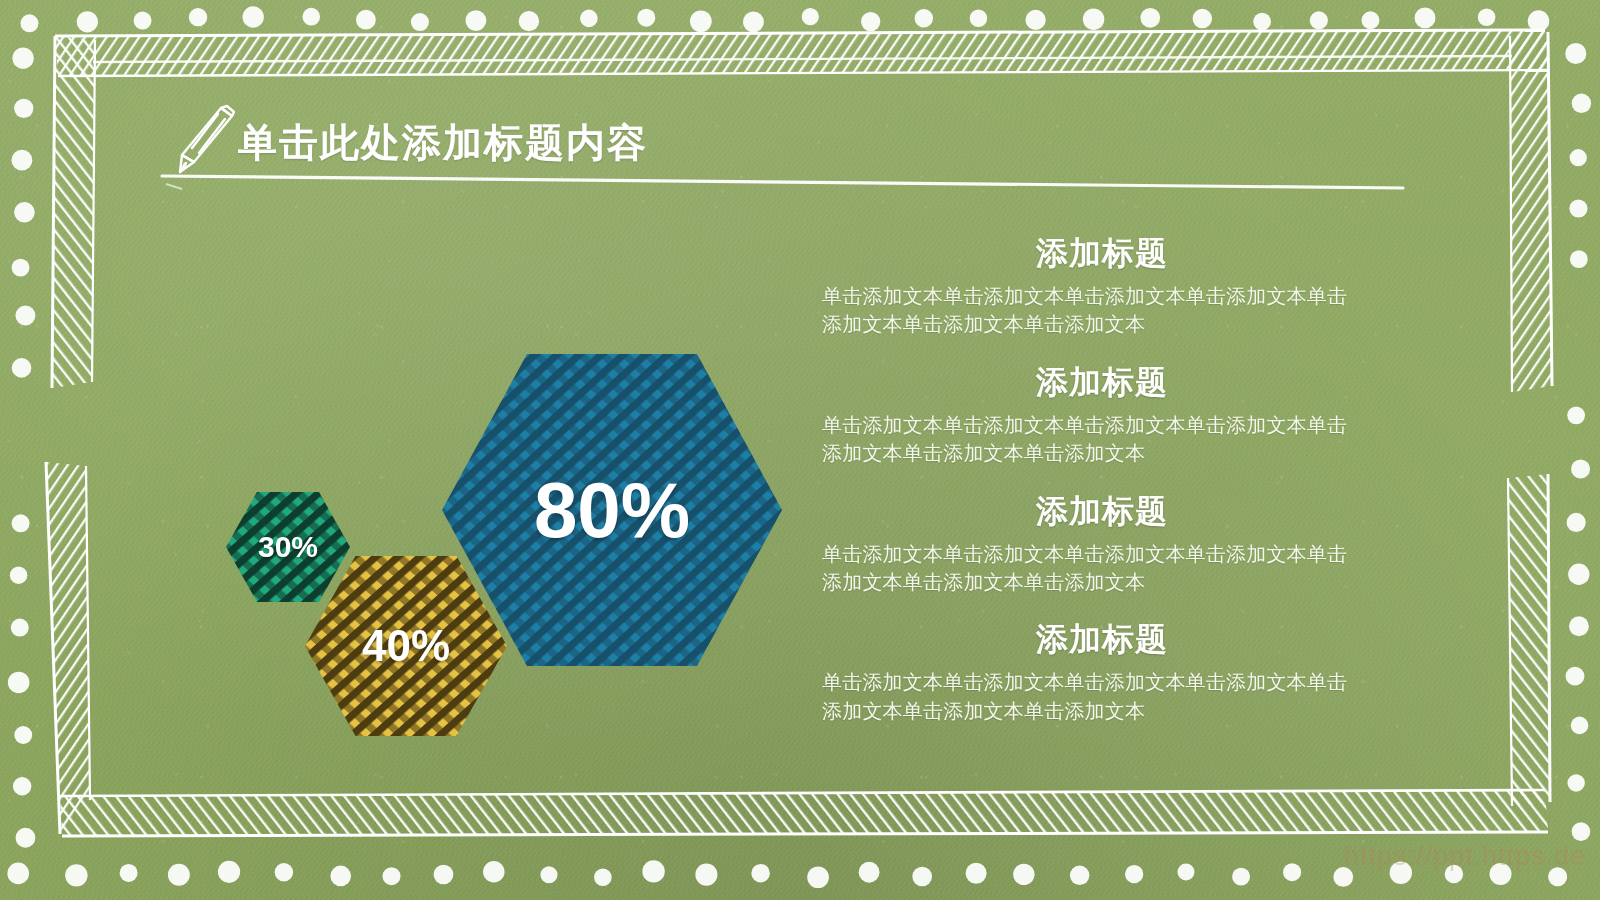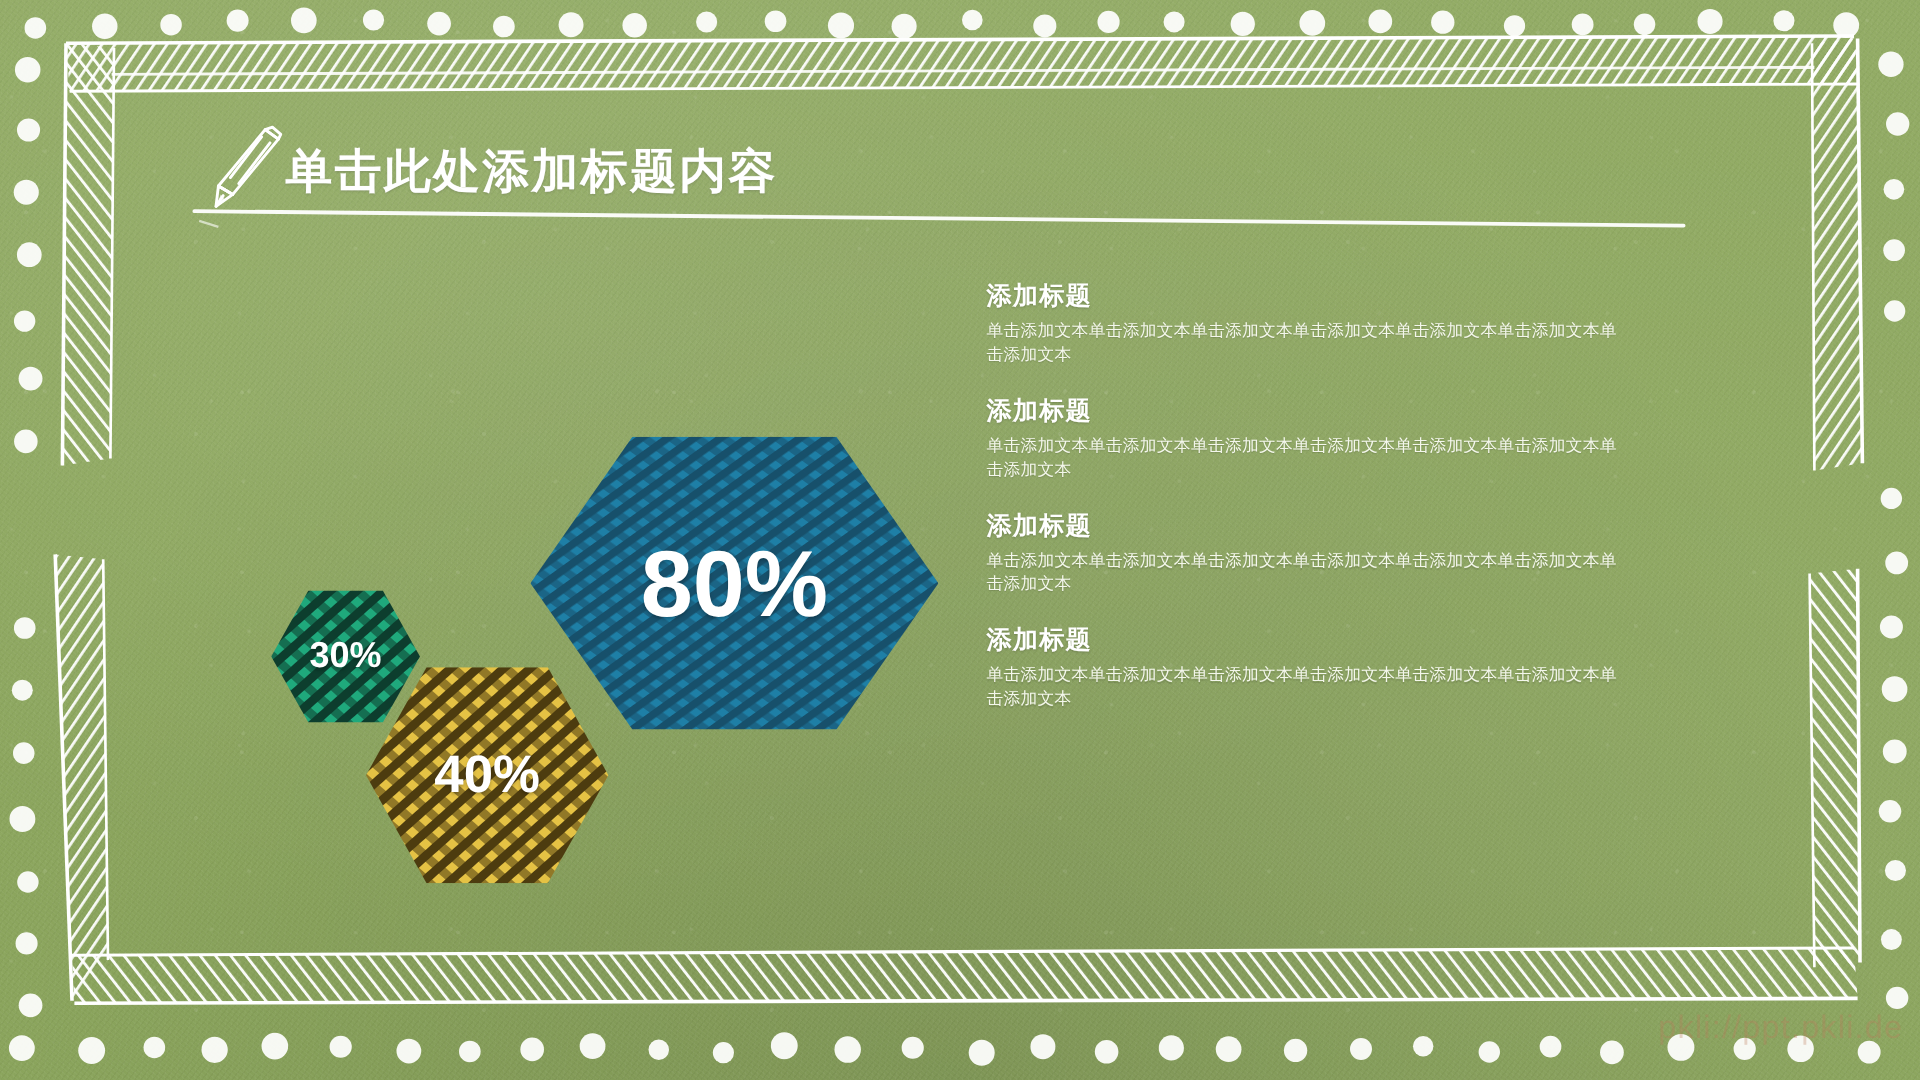"添加标题" .block h3 { font-size: 21px -> 32px; text-align: none -> center }
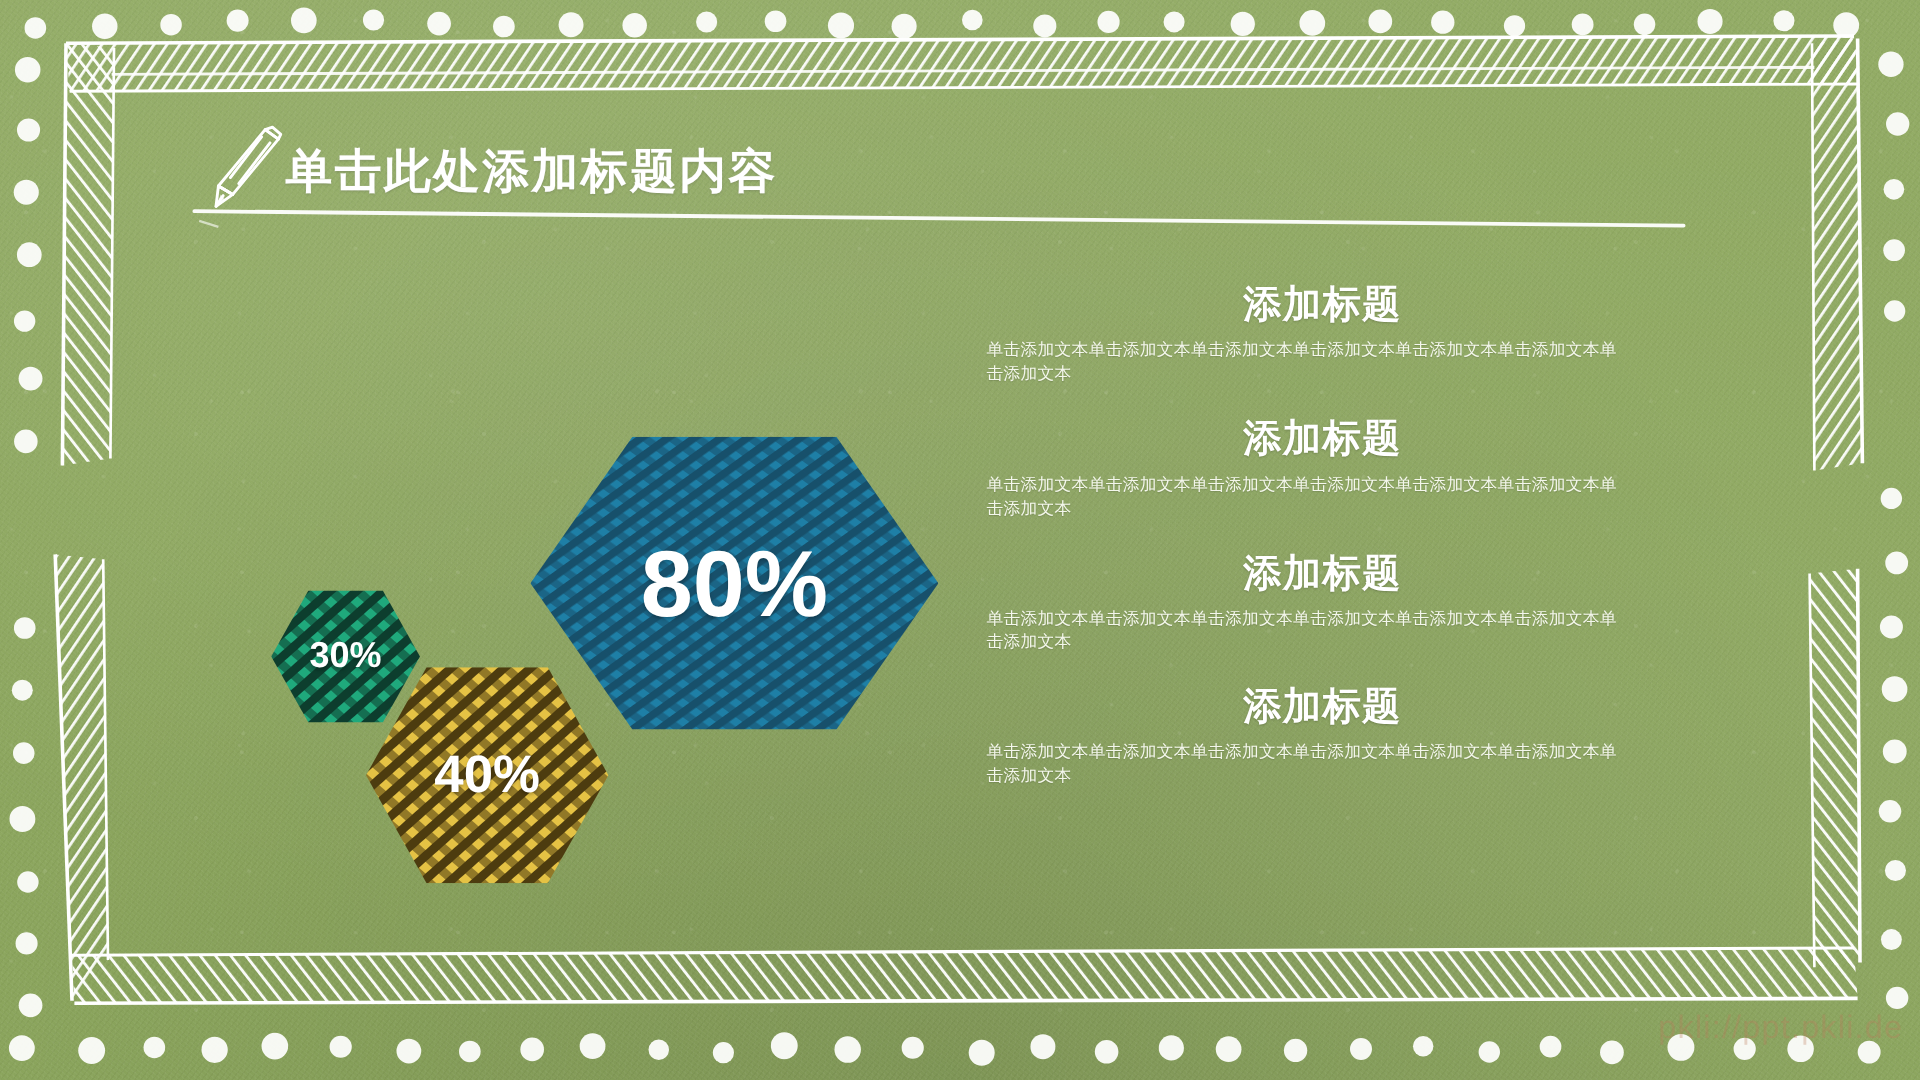"单击添加文本单击添加文本单击添加文本单击添加文本单击添加文本单击添加文本单击添加" .block p { font-size: 14px -> 20px }
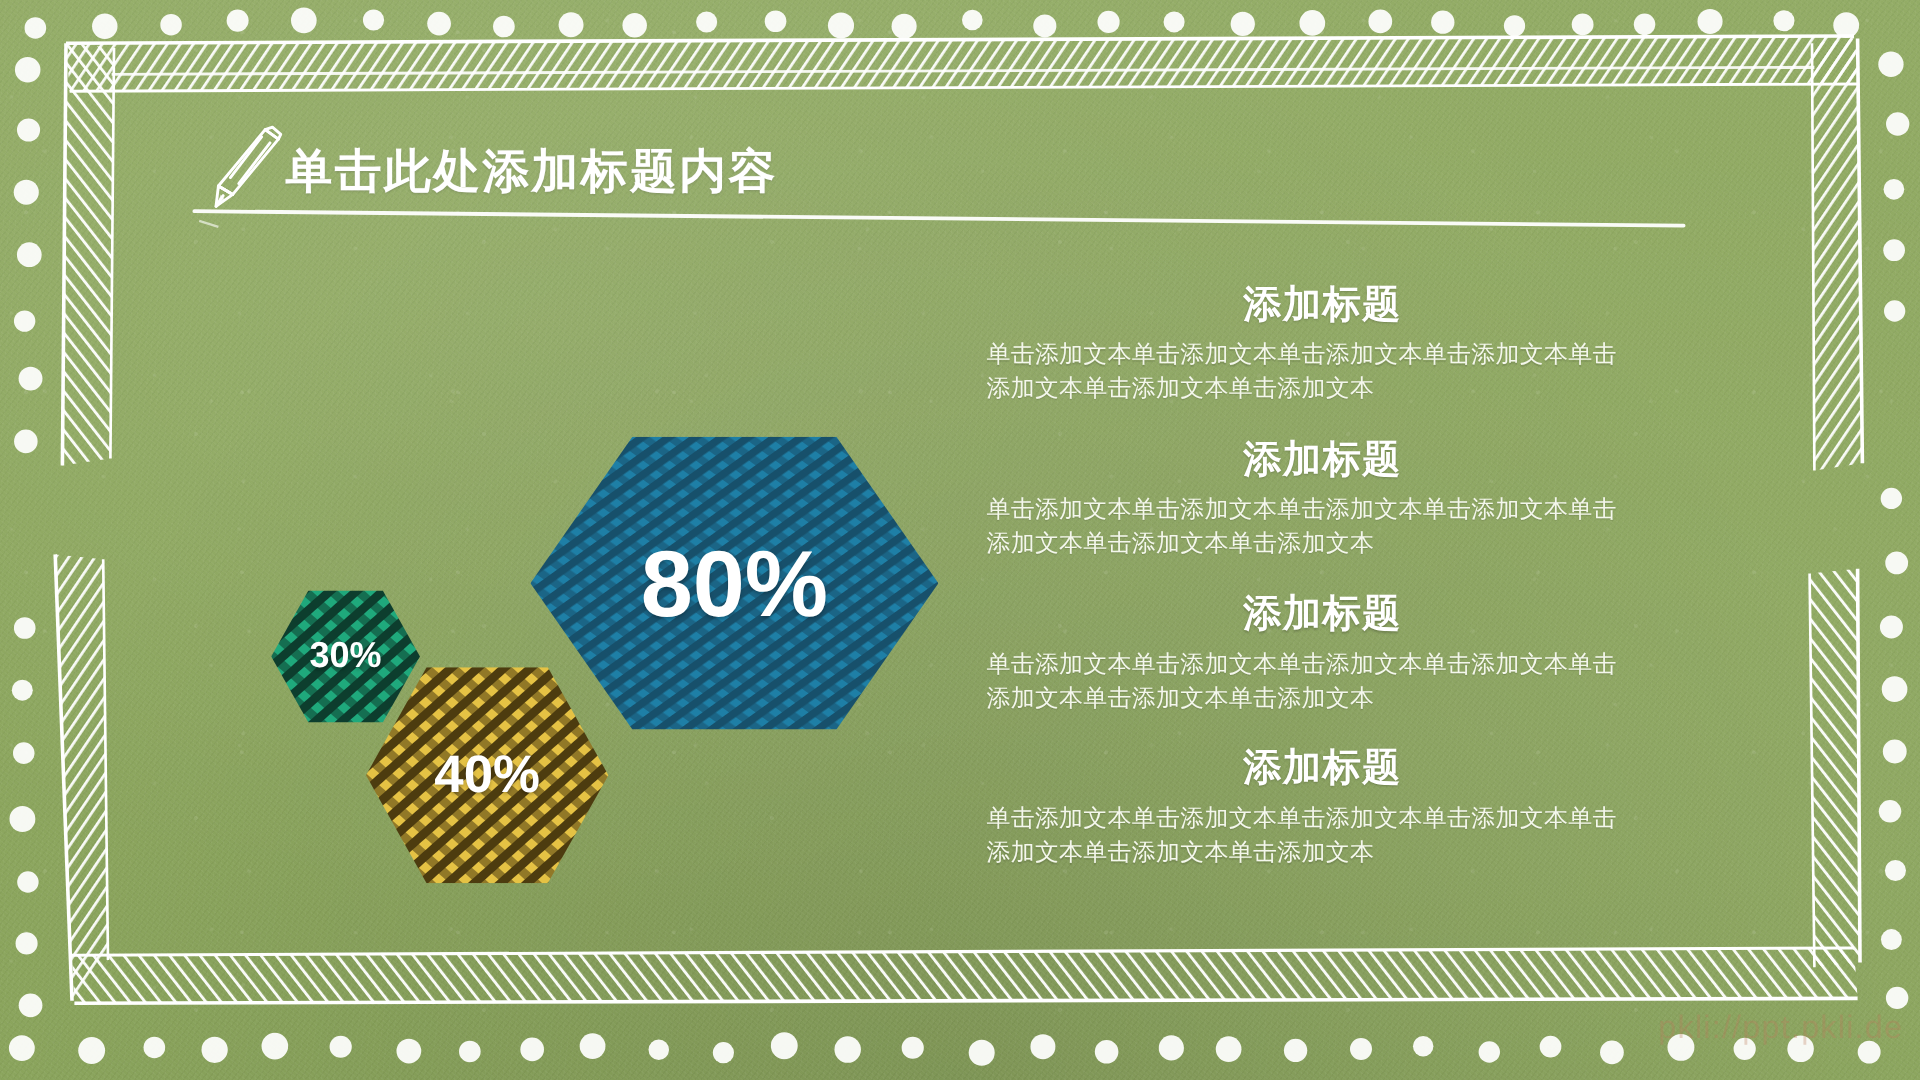"80%" div.hexwrap { height: 244px -> 312px; top: 144px -> 134px }
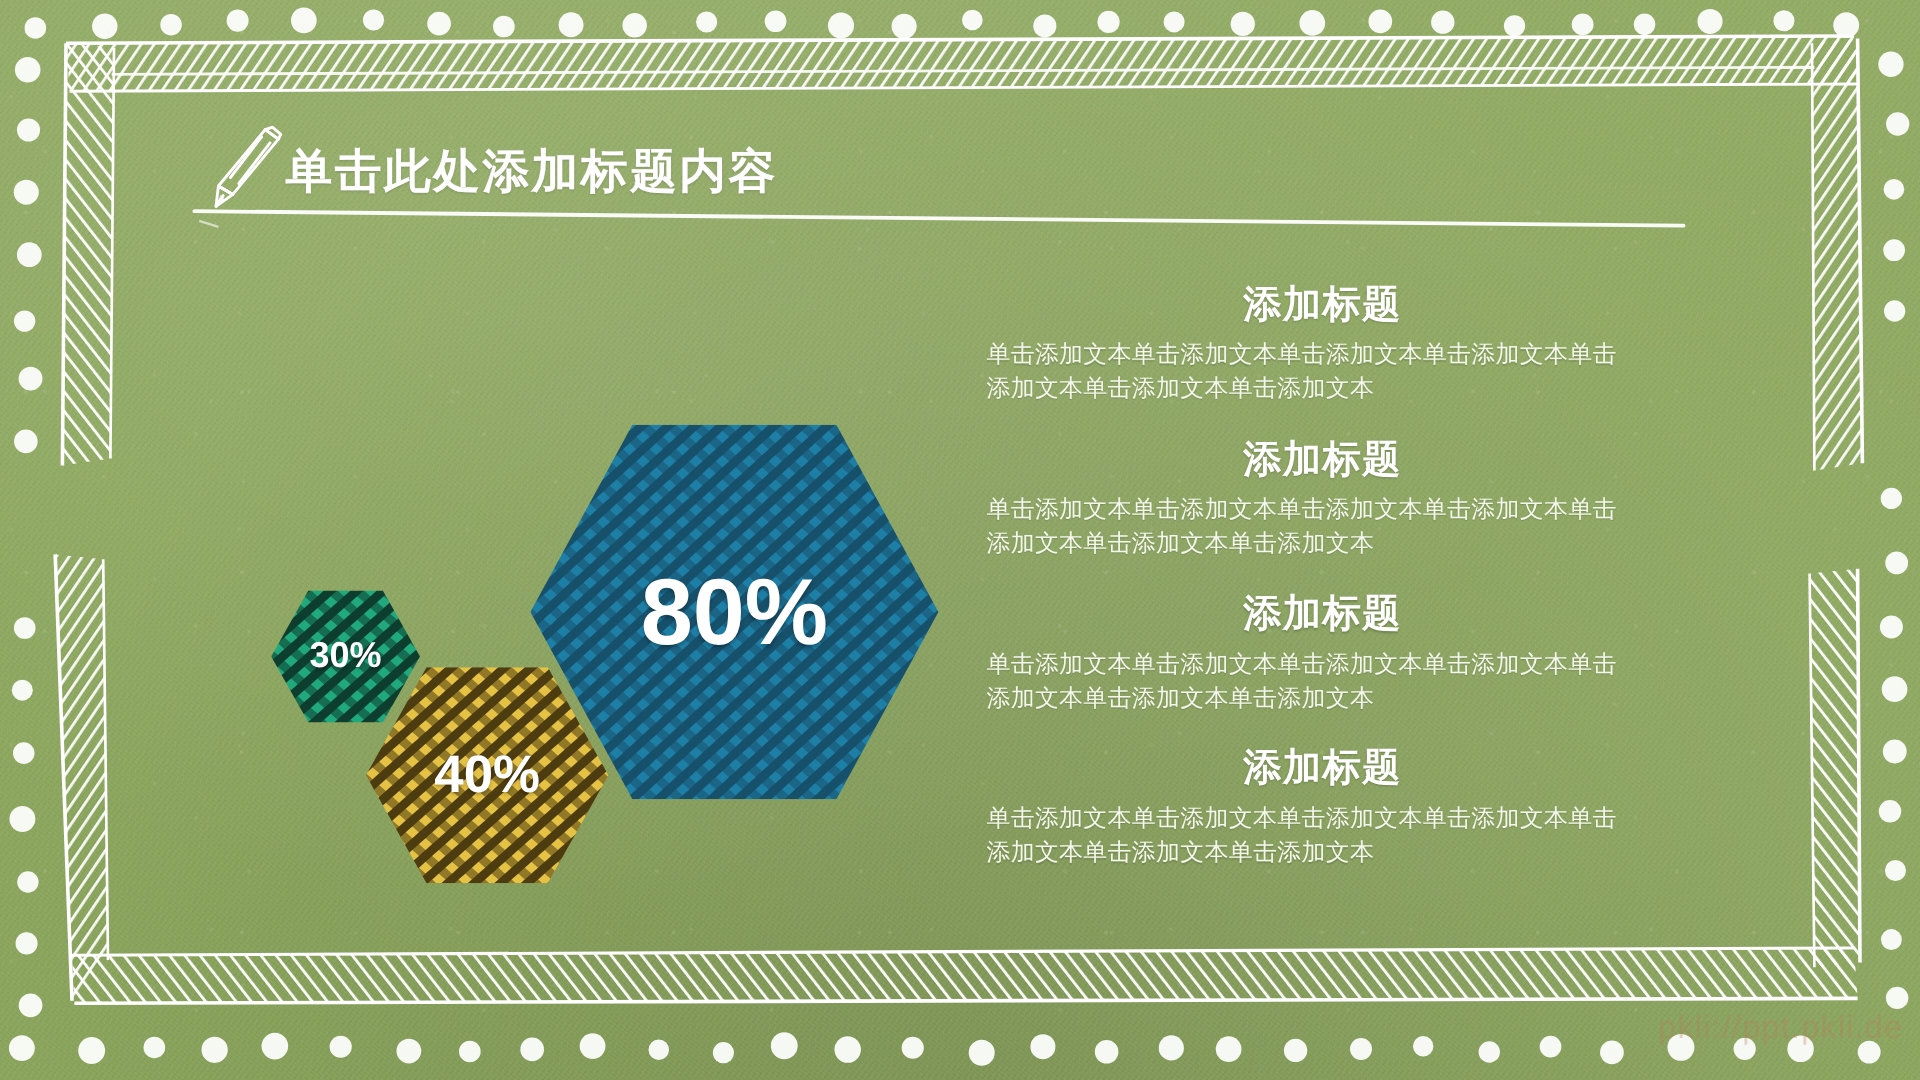"pkli://ppt.pkli.de" div.watermark { text: pkli://ppt.pkli.de -> https://ppt.https.de }
